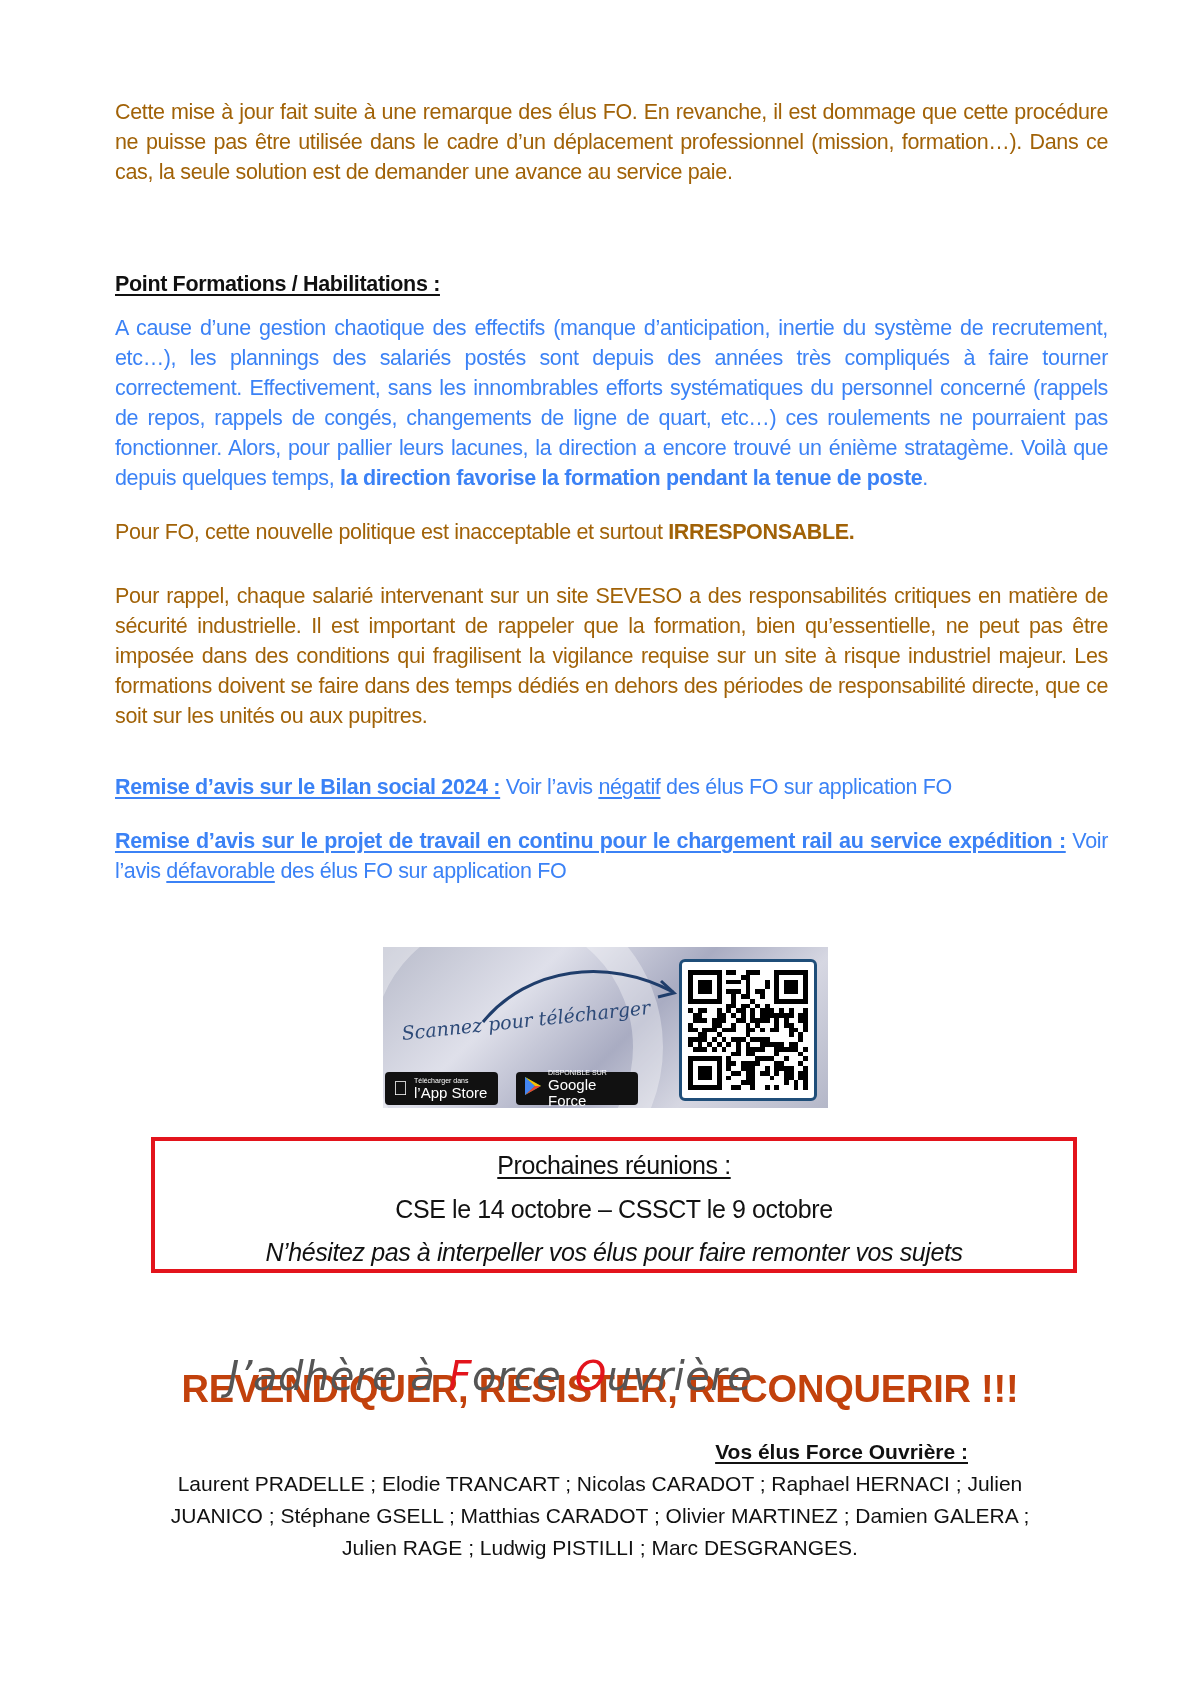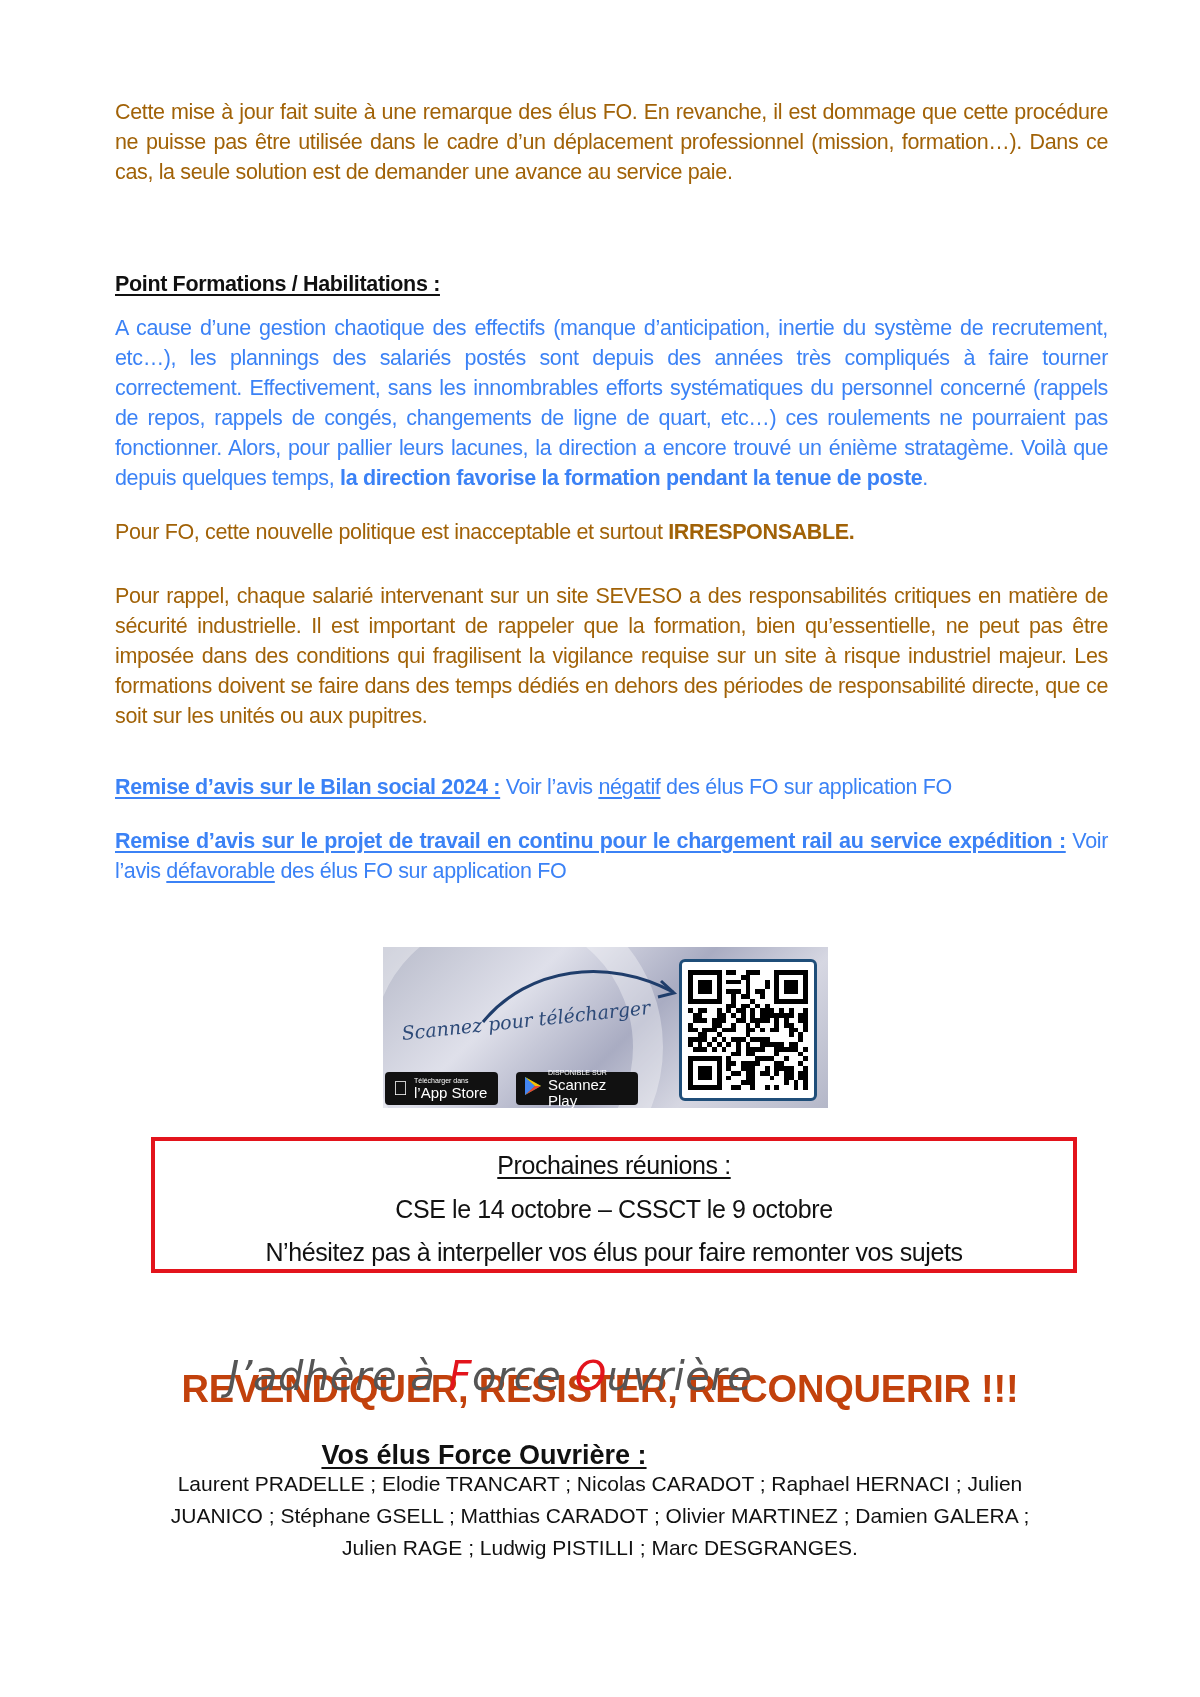"Scannez Play" span.big { text: Scannez Play -> Google Force }
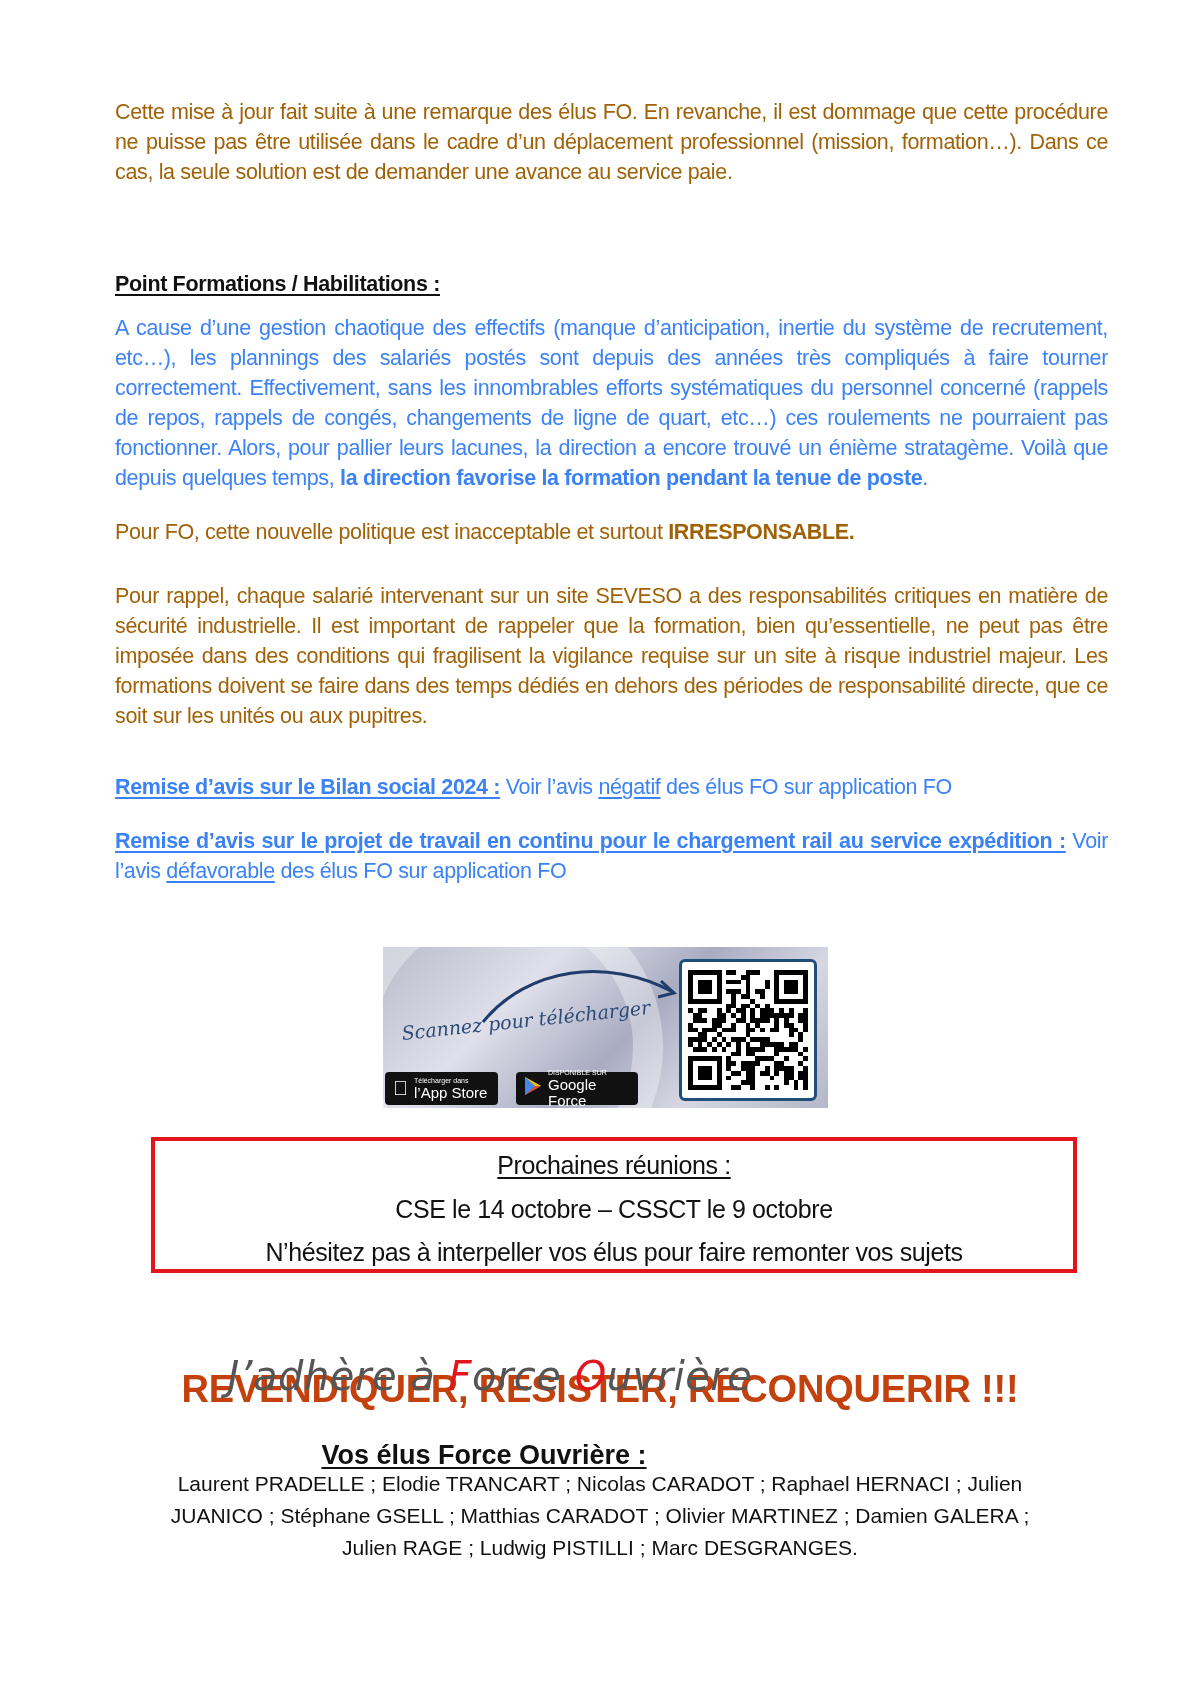"N’hésitez pas à interpeller vos" div { font-style: none -> italic }
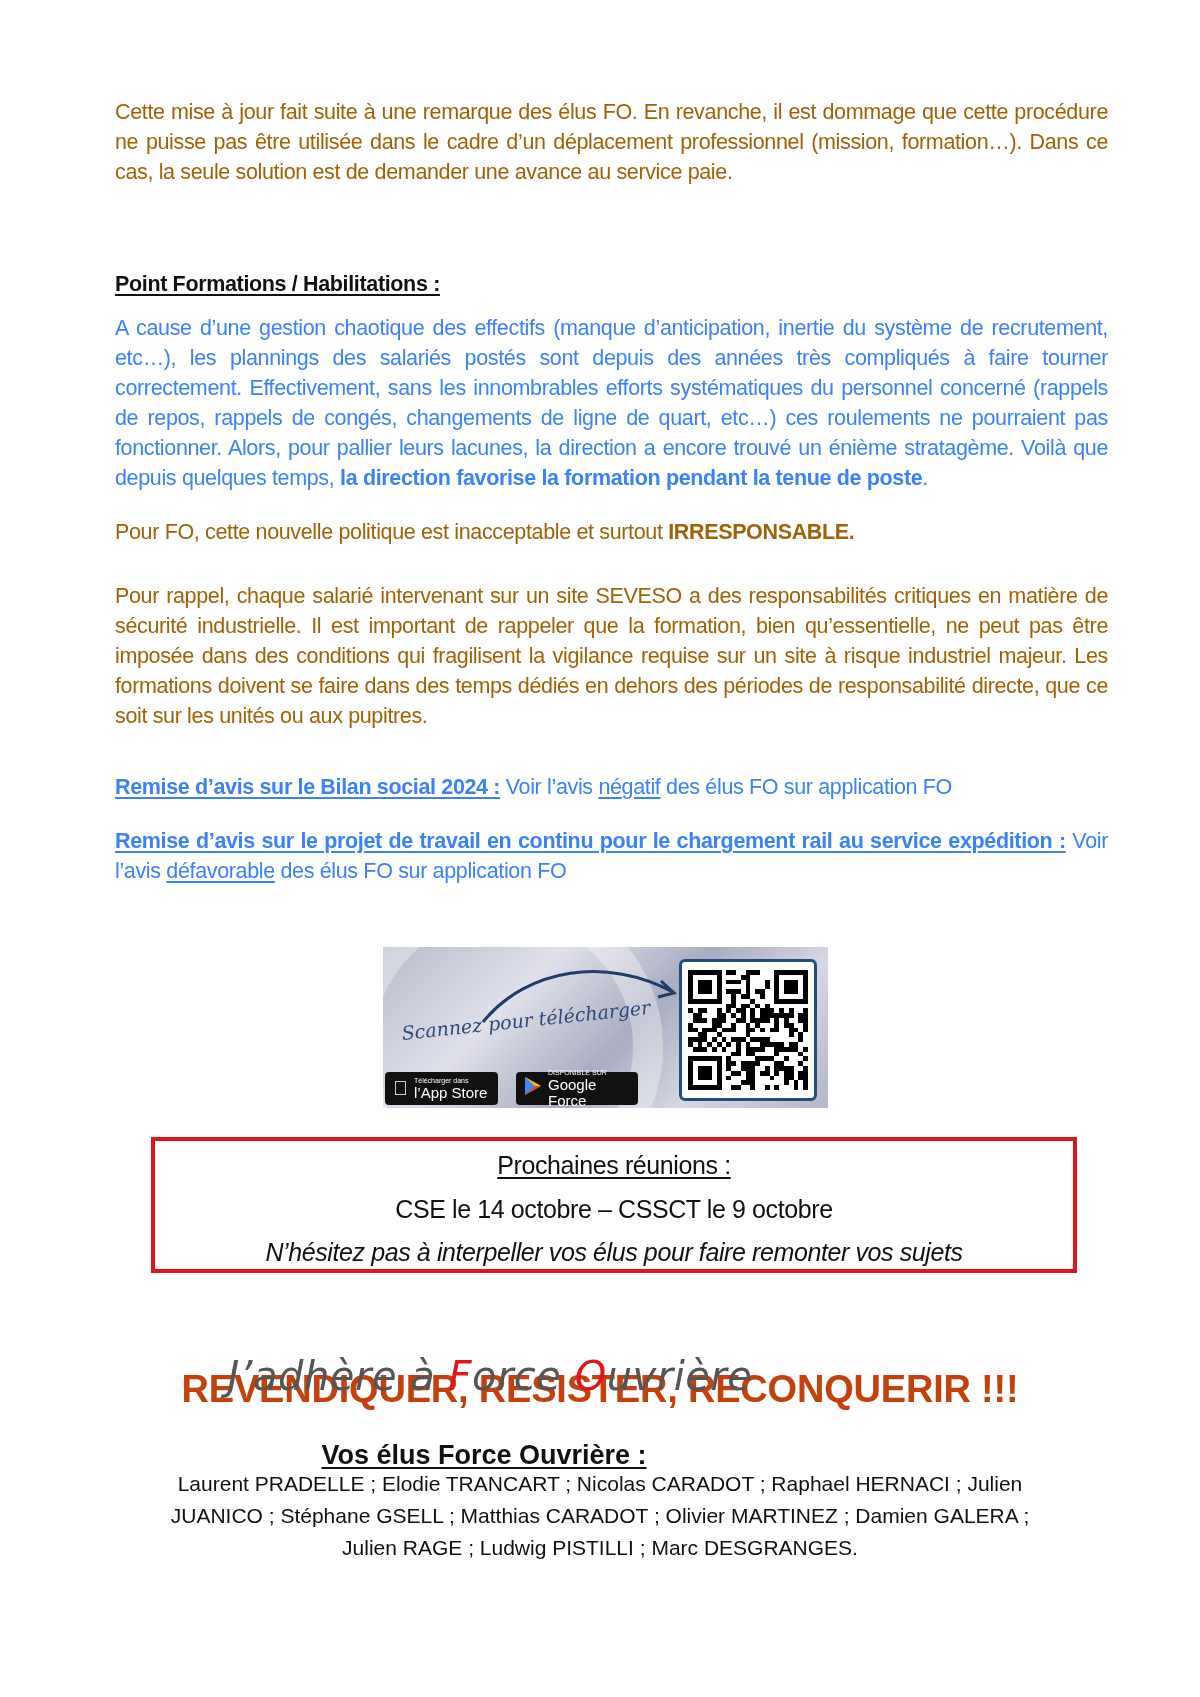"Vos élus Force Ouvrière :" #elus-title { font-size: 27px -> 21px; text-align: center -> right }
